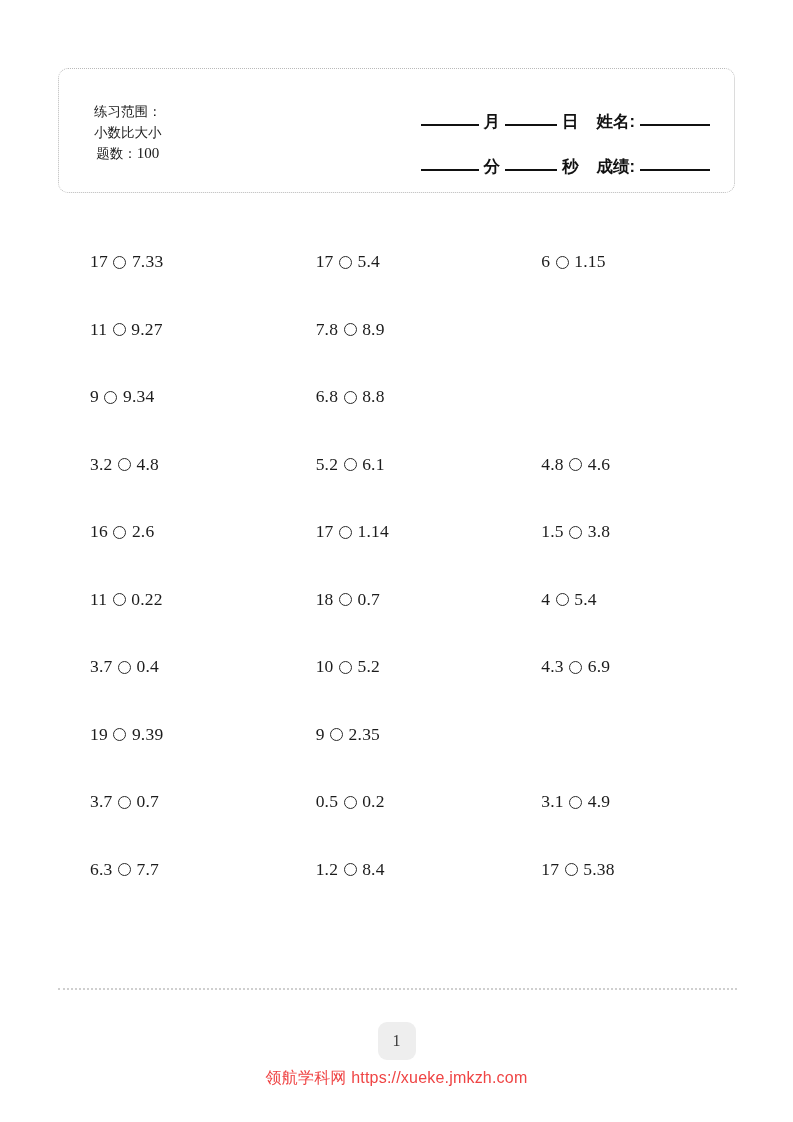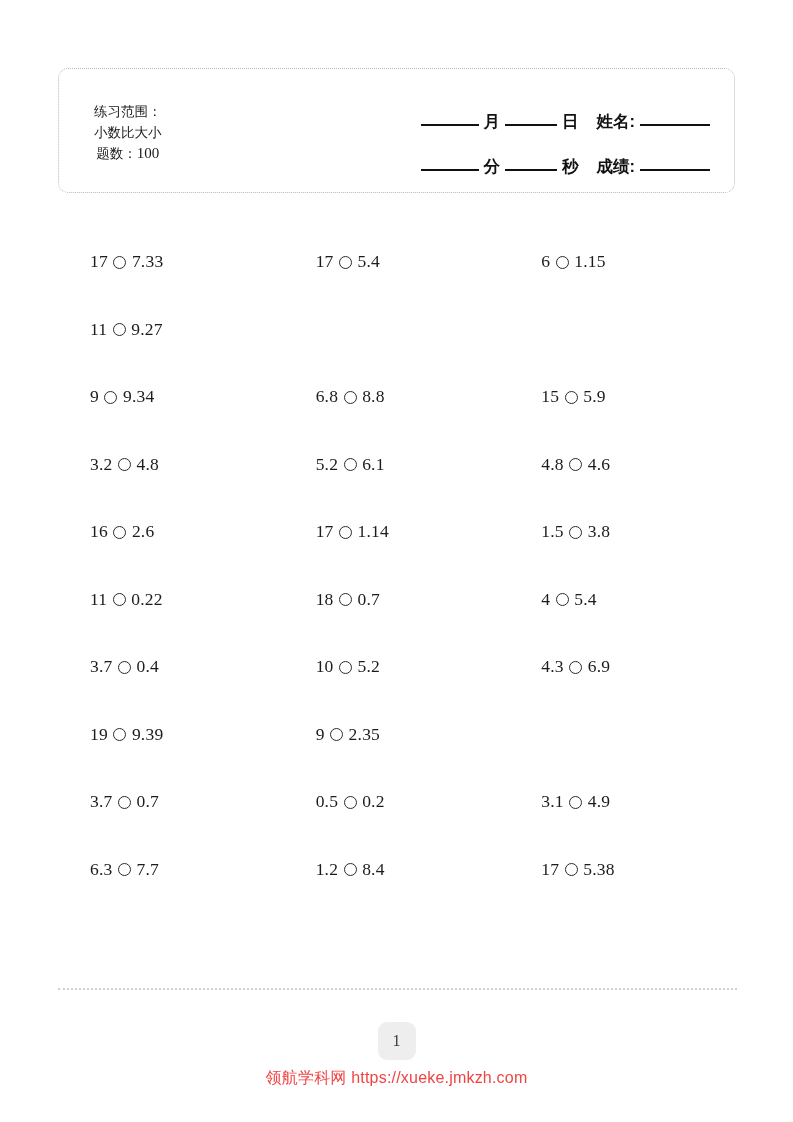"7.8" div.pcell { html: none -> <div> <div> <span>7.8</span> <span></span> <span>8.9</span> </div> </div> }
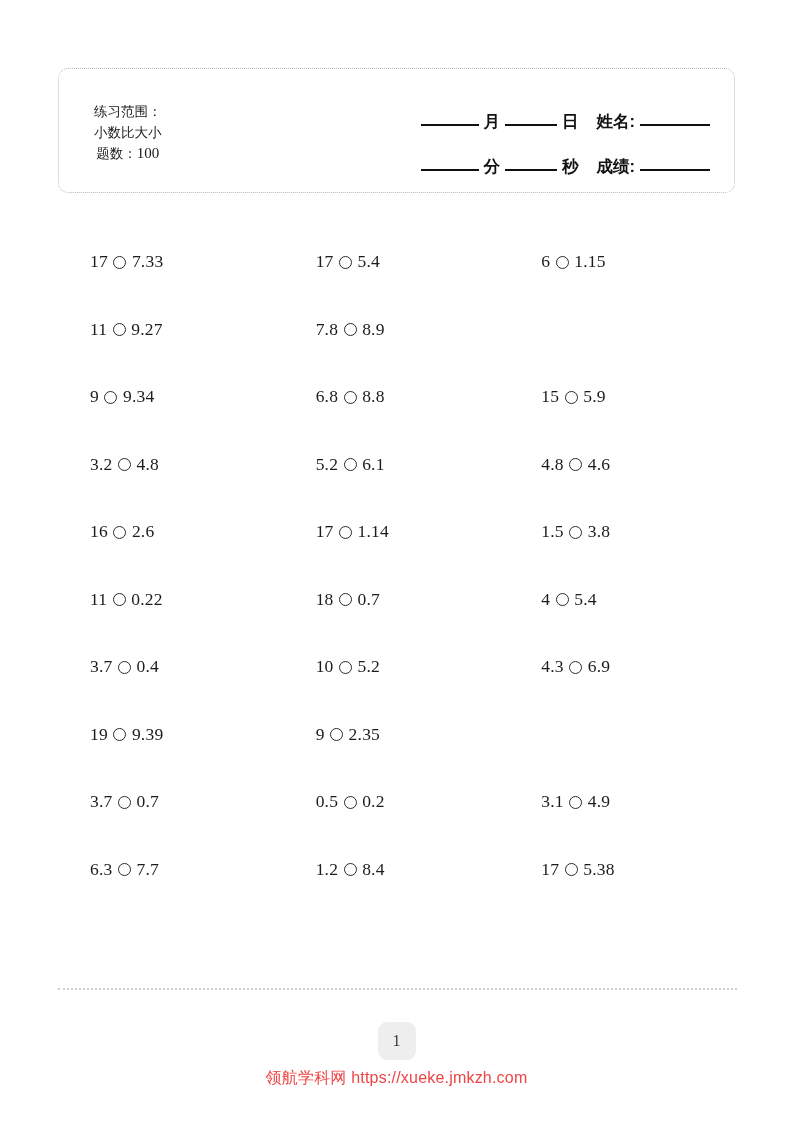"15" div.pcell { html: <div> <div> <span>15</span> <span></span> <span>5.9</span> </div> </div> -> none }
